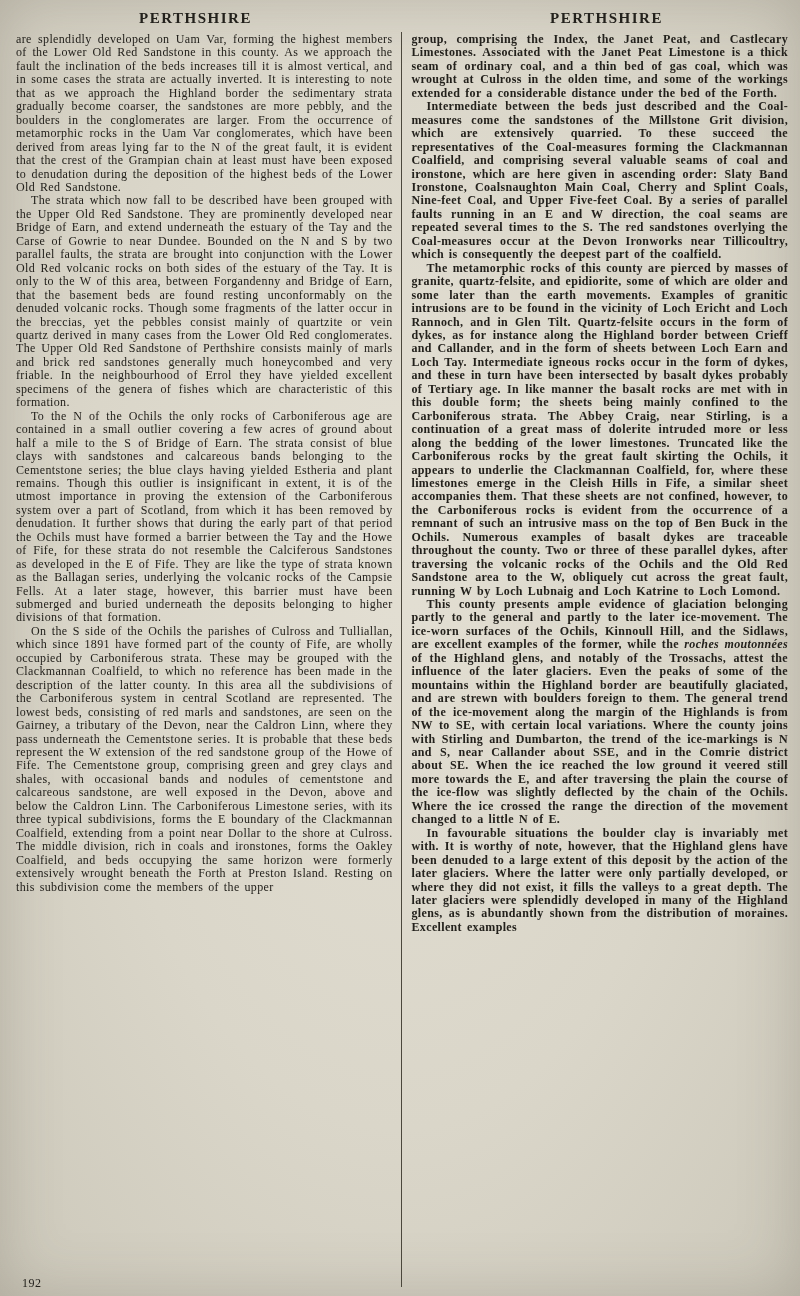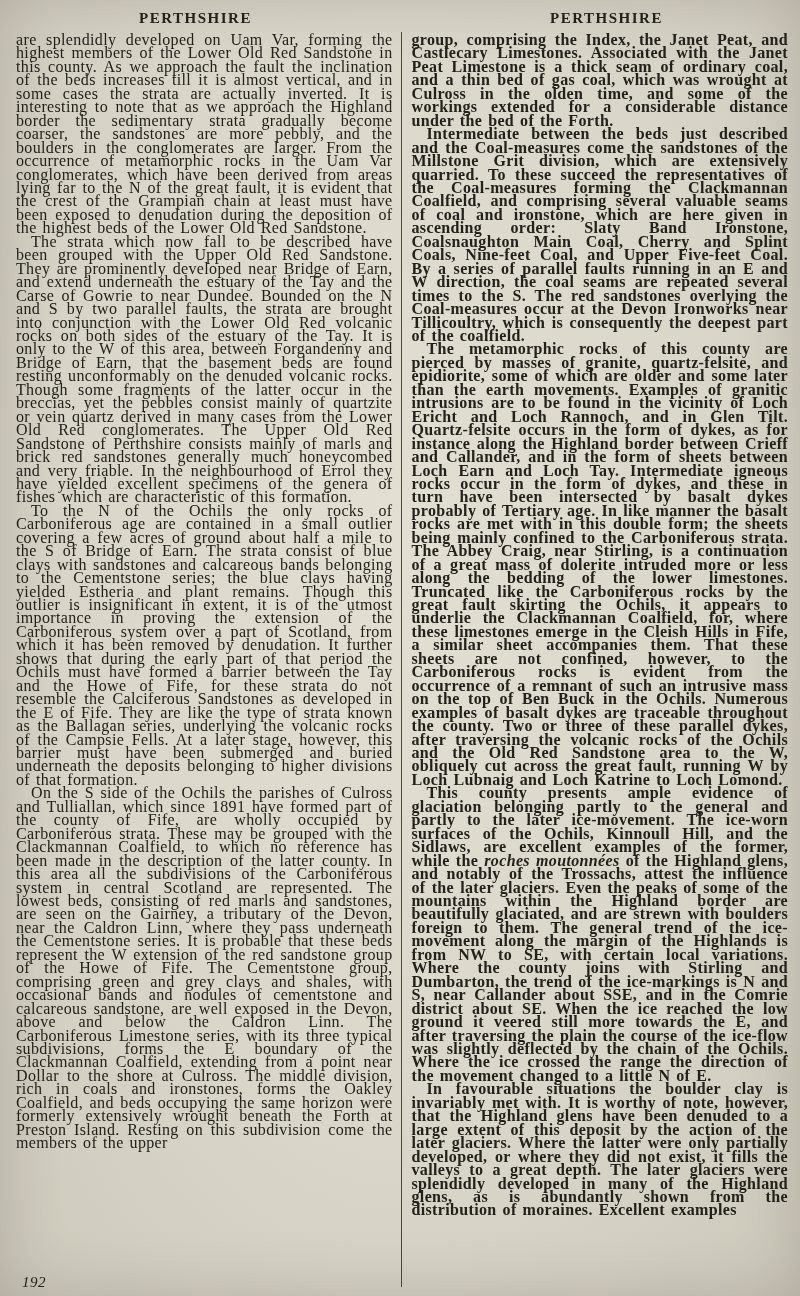"are splendidly developed on Uam" p.para { font-size: 16px -> 12px }
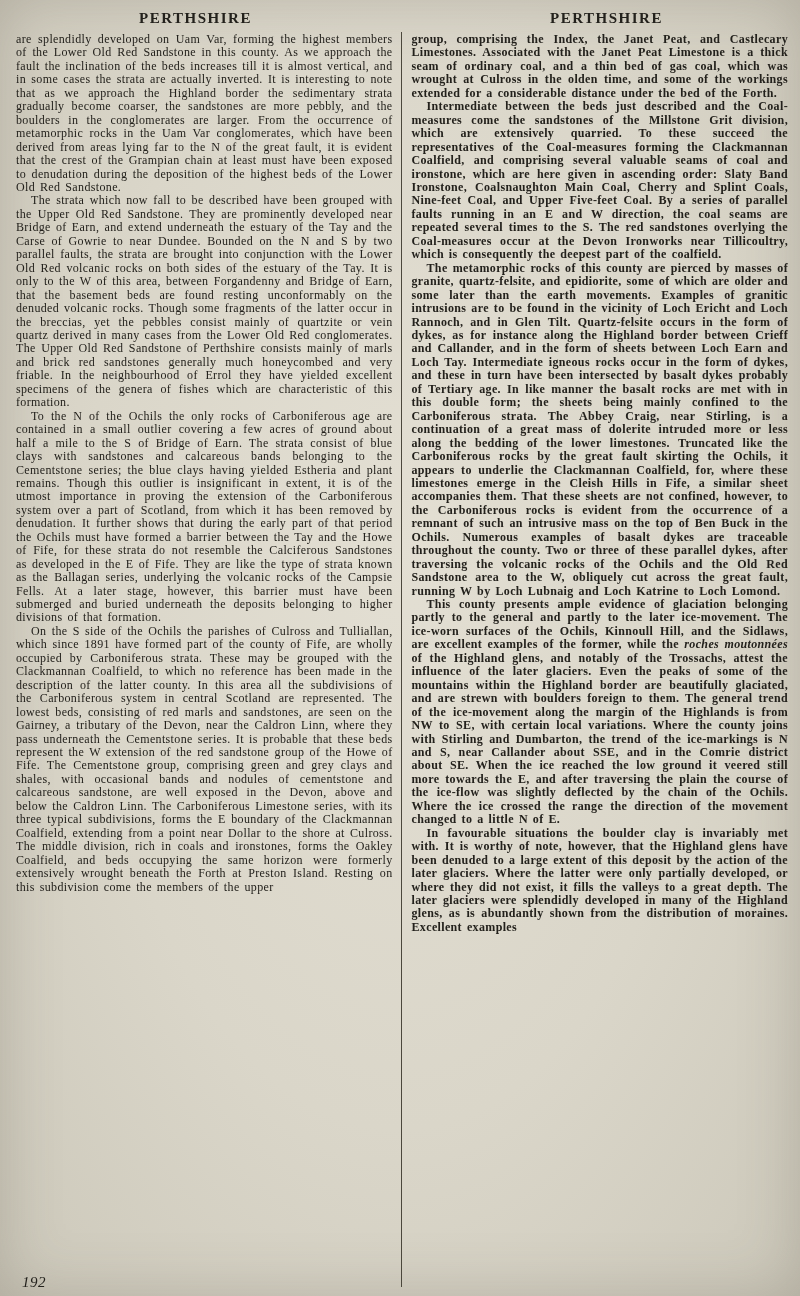"192" .pagenum { font-size: 15px -> 12px; font-style: italic -> none }
